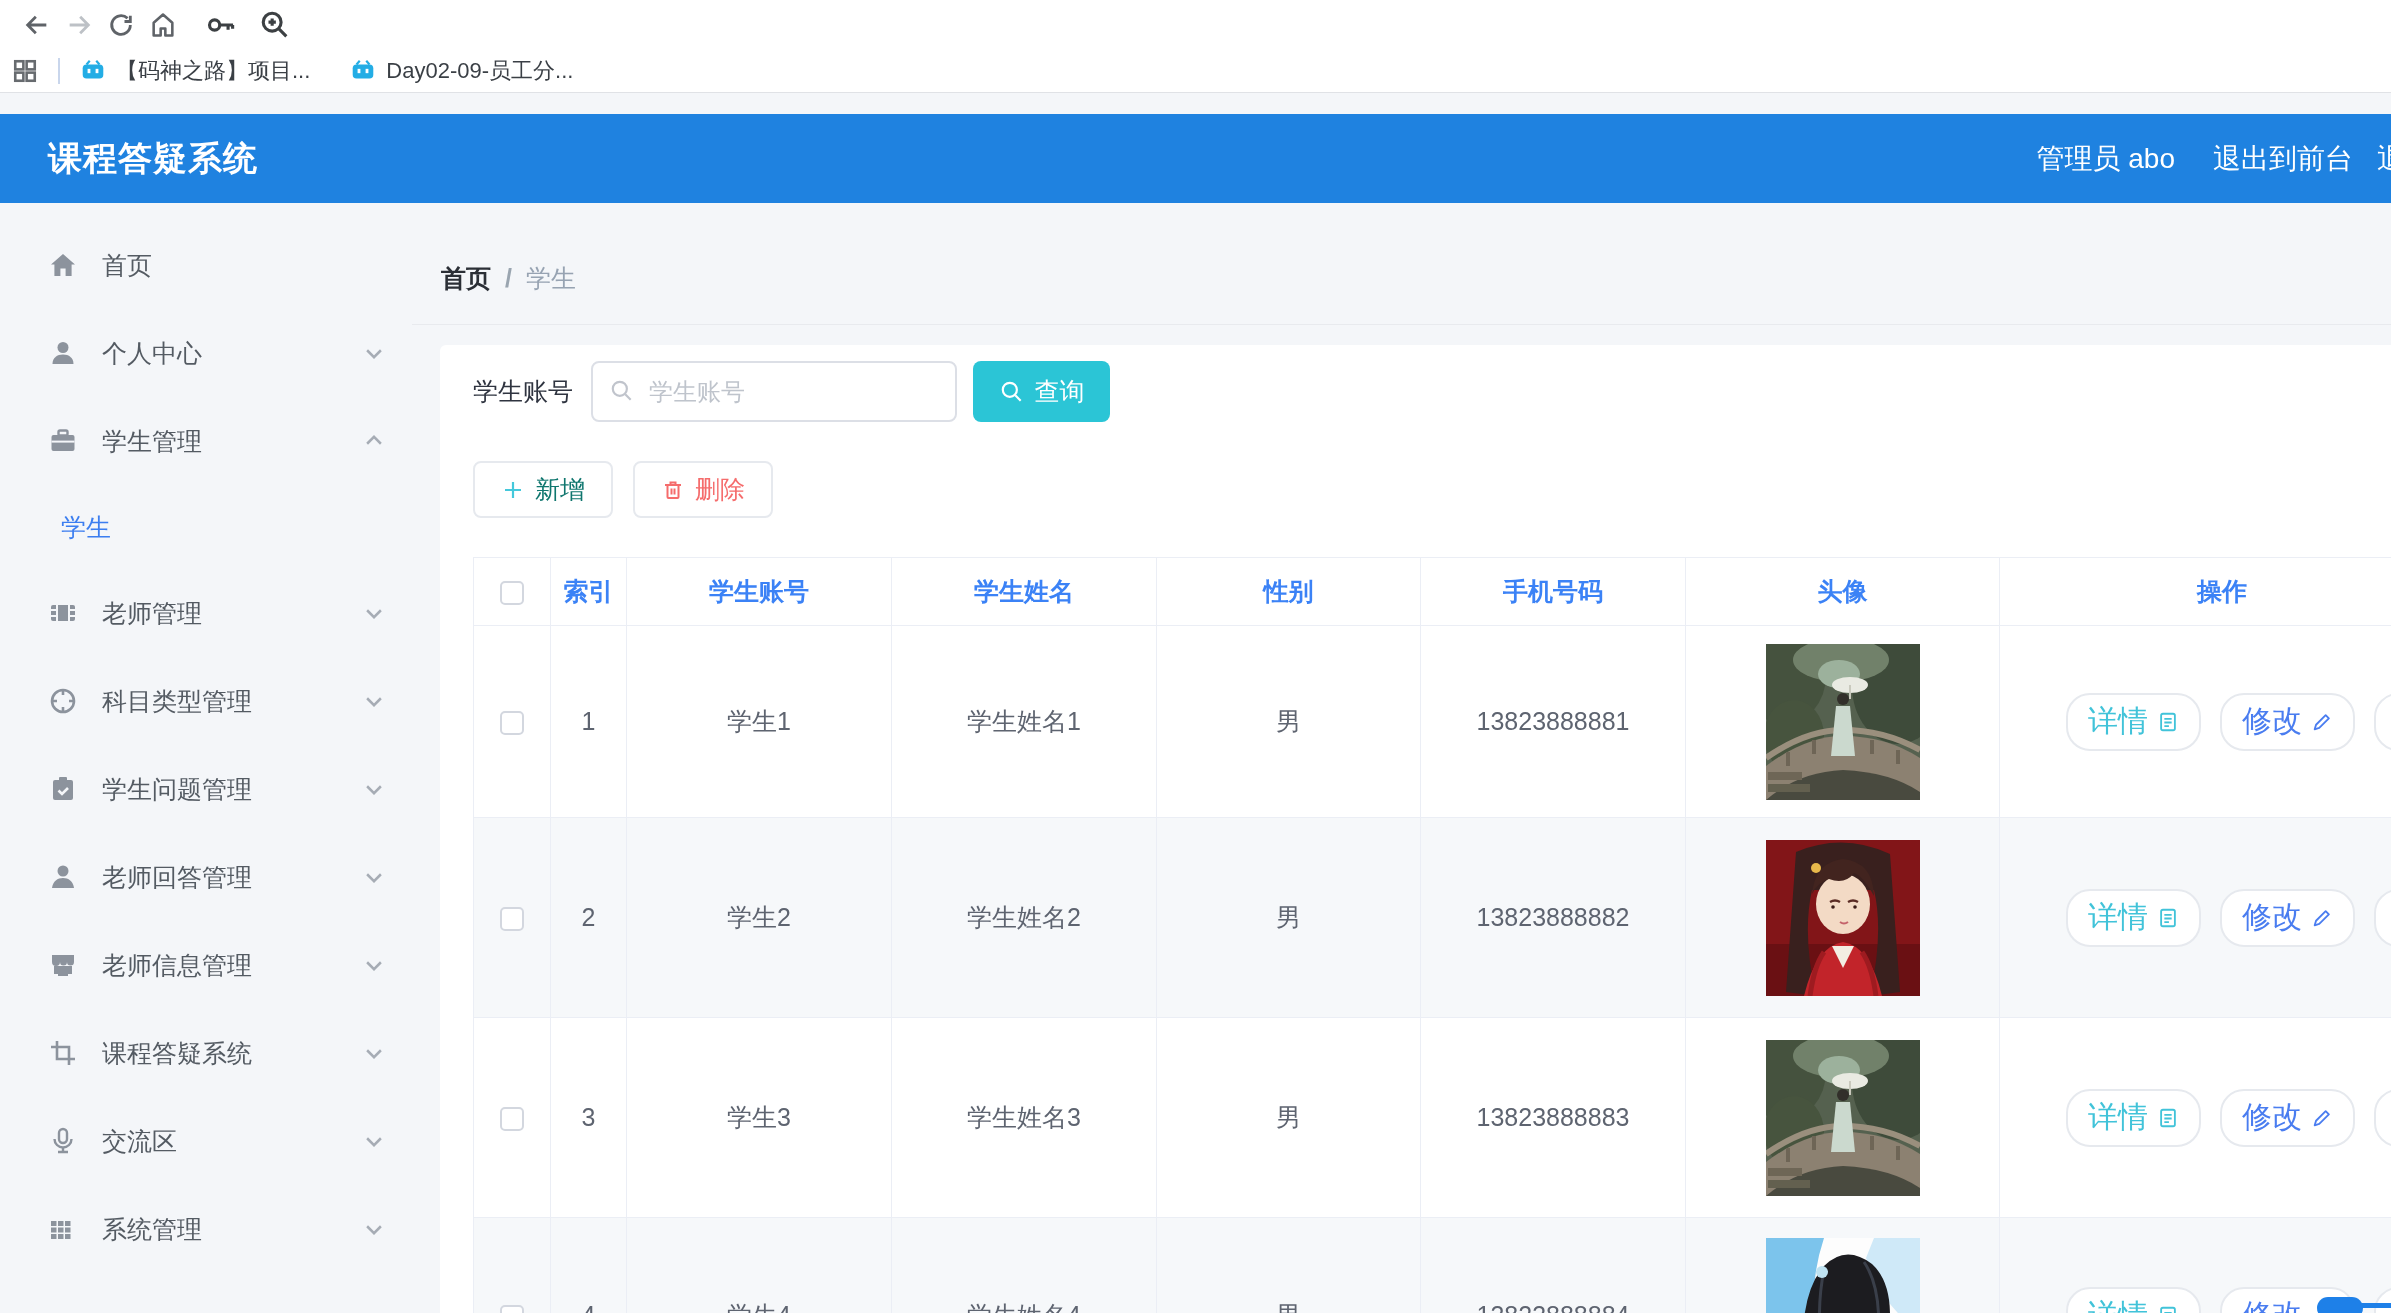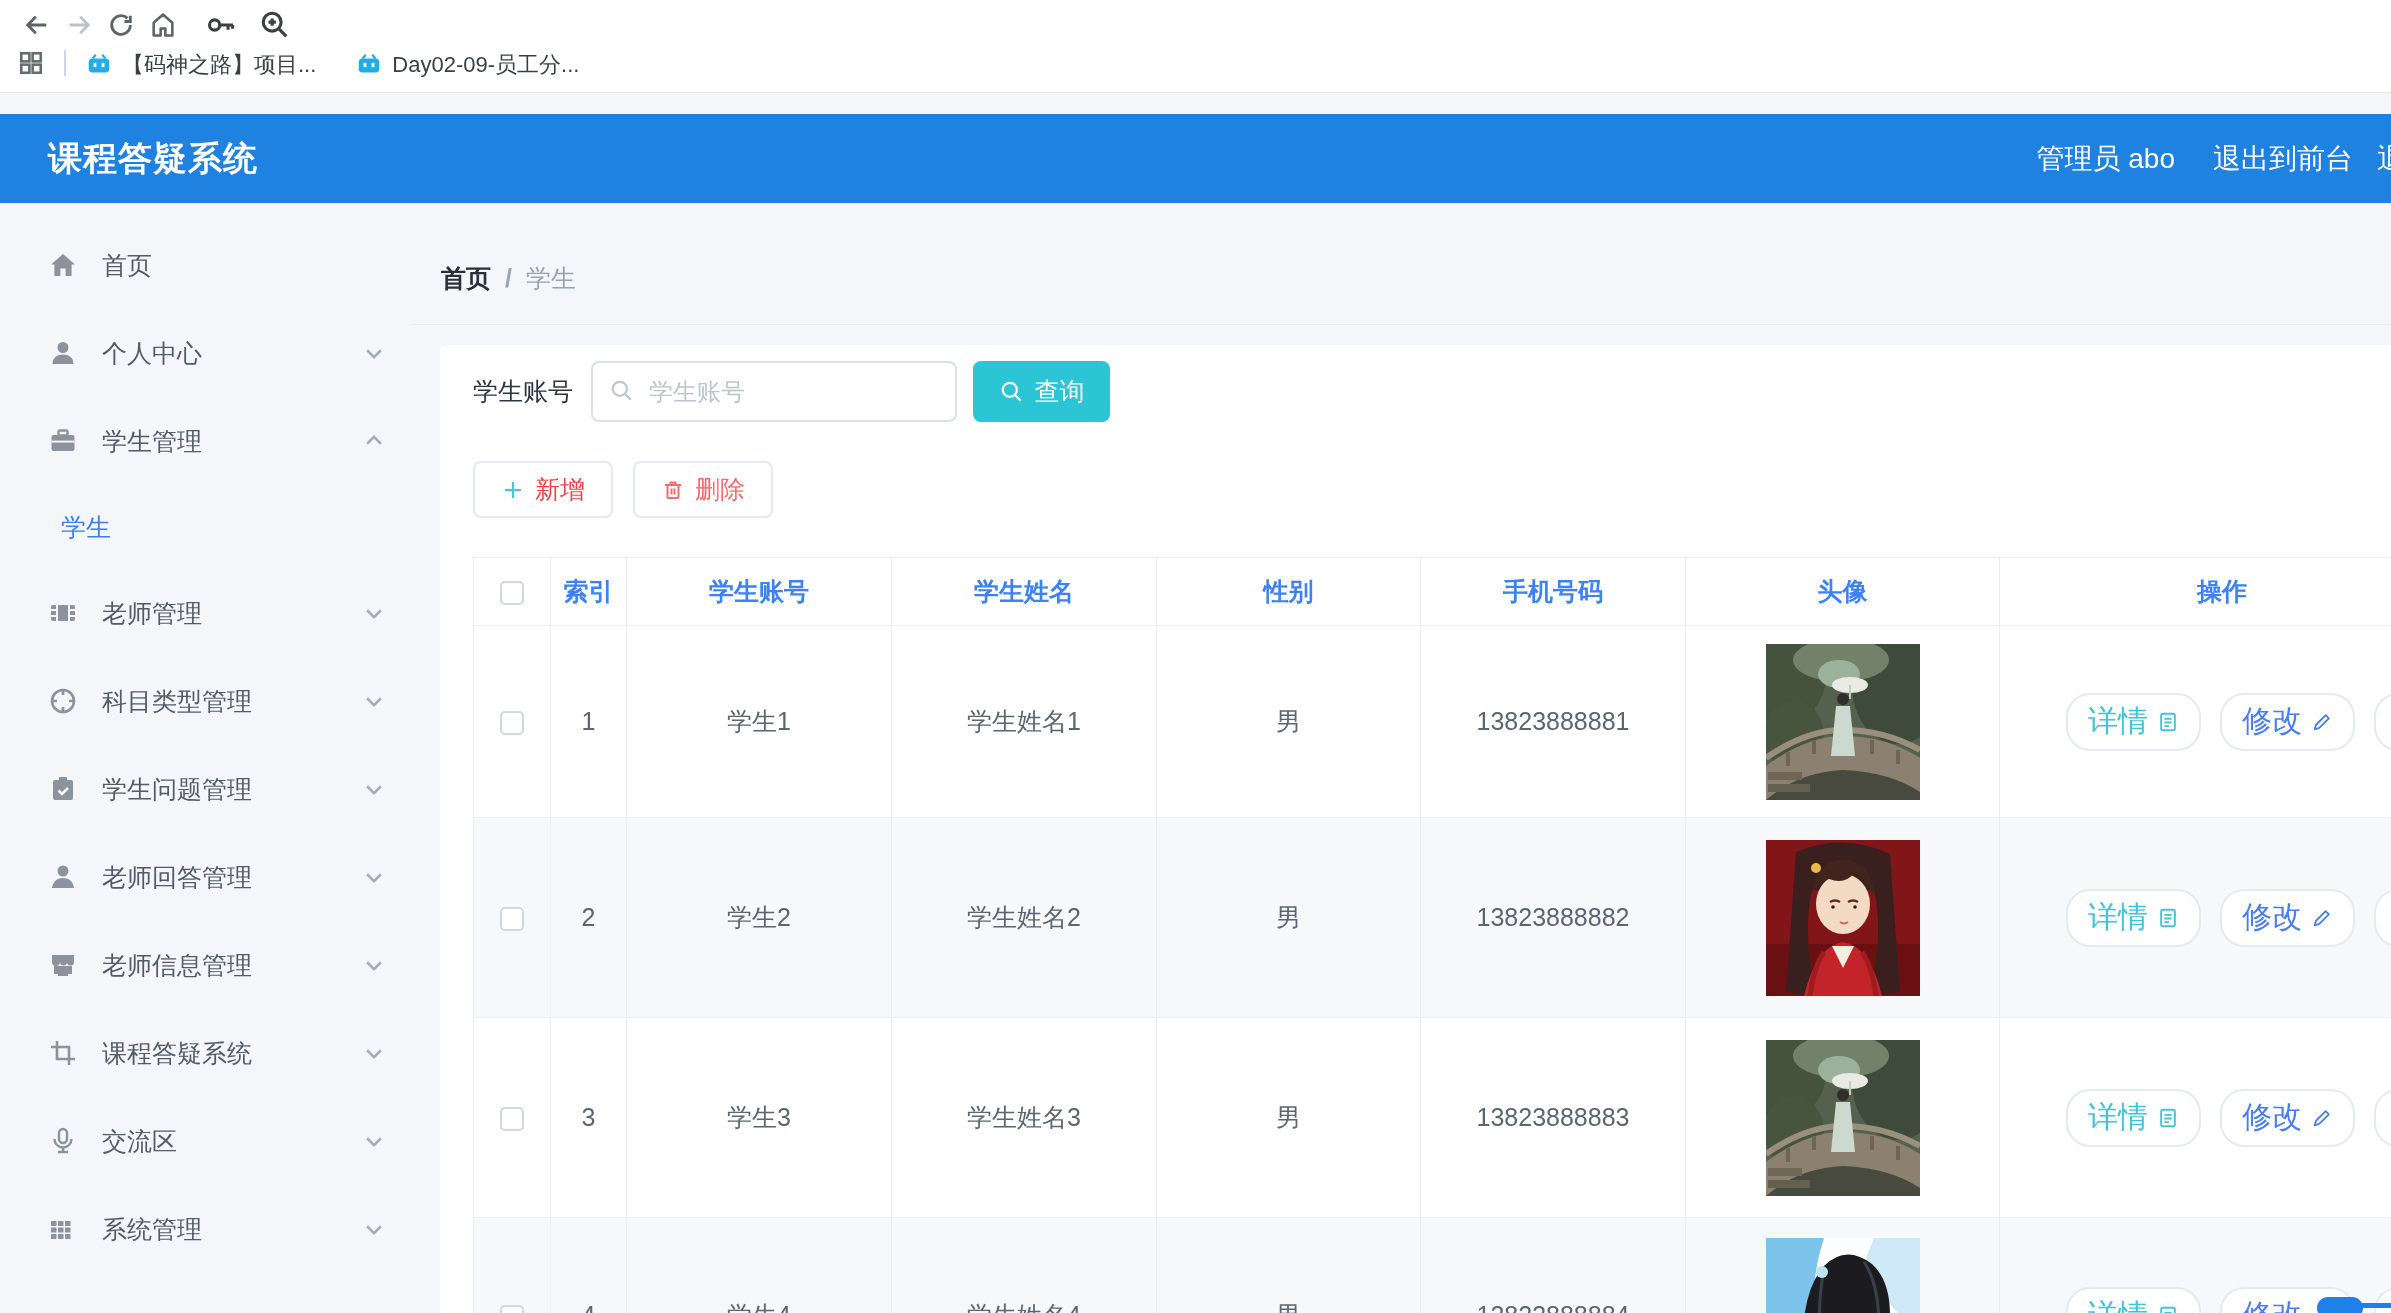"【码神之路】项目..." .bm-row { align-items: flex-start -> center; margin-left: 12px -> none; padding-left: 6px -> 12px }
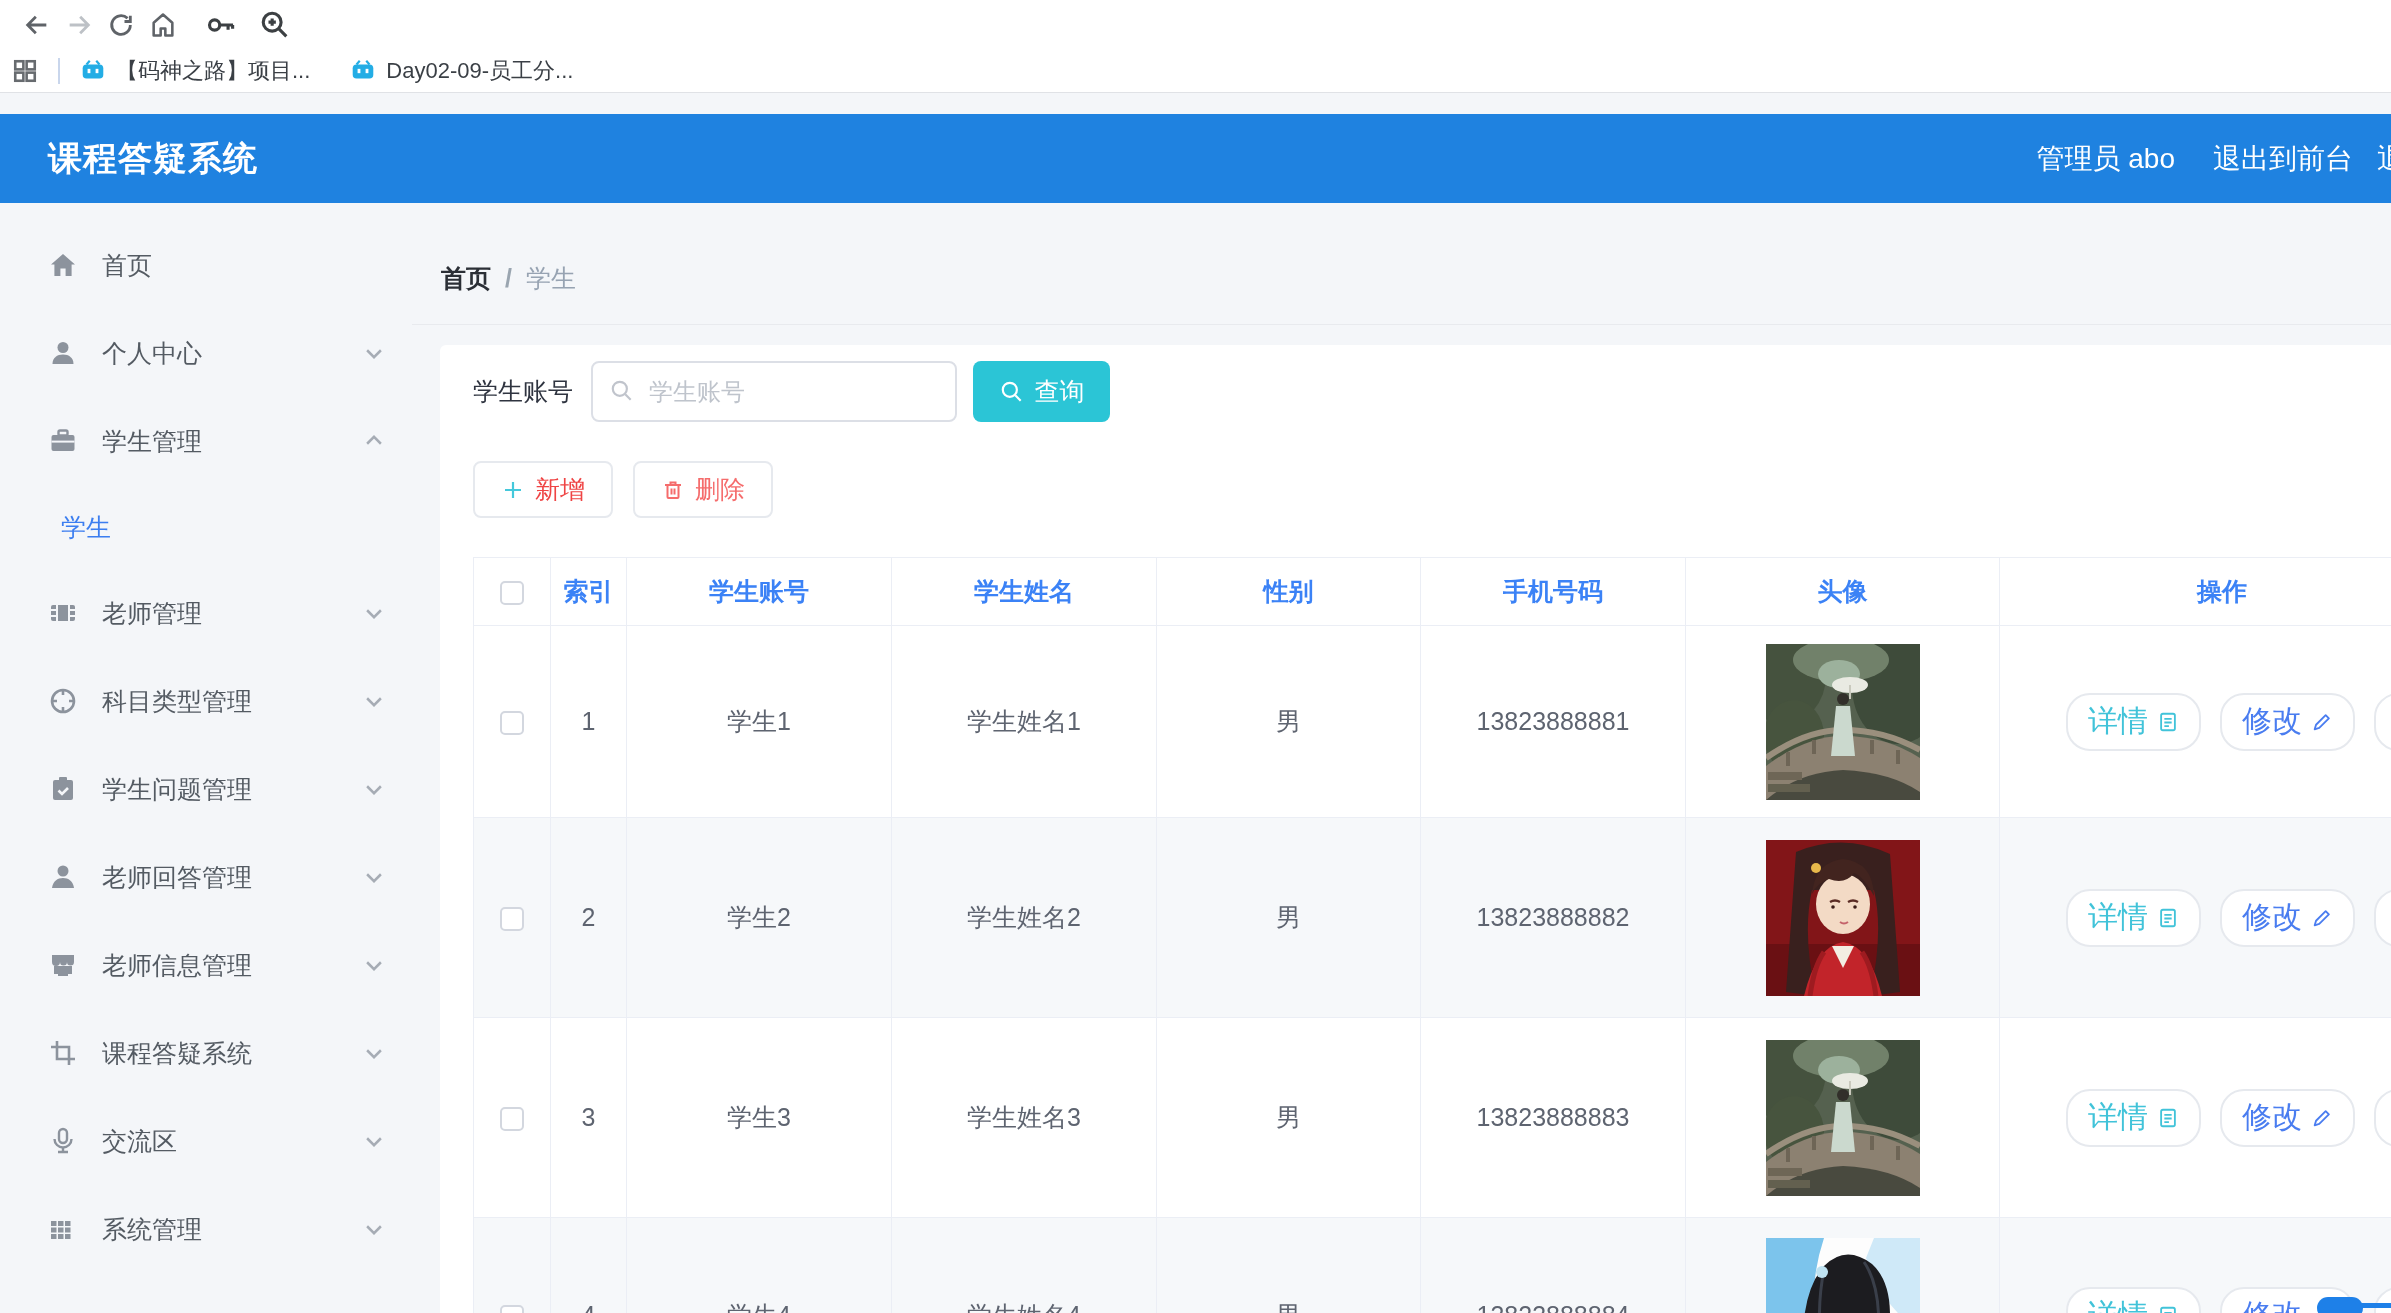"新增" .btn-add { color: #ef4444 -> #0f766e }
